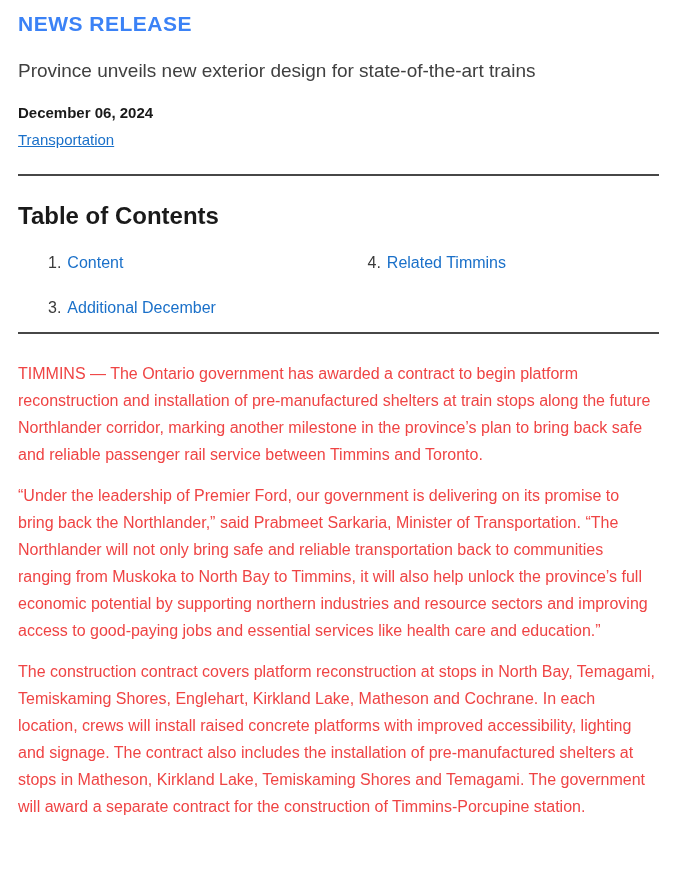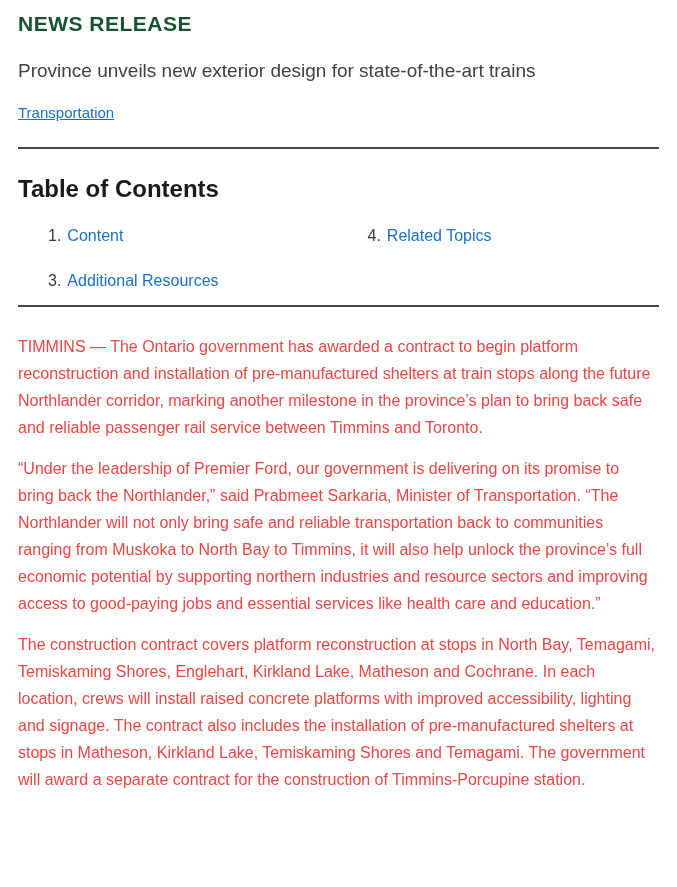"NEWS RELEASE" .kicker { color: #14532d -> #3b82f6 }
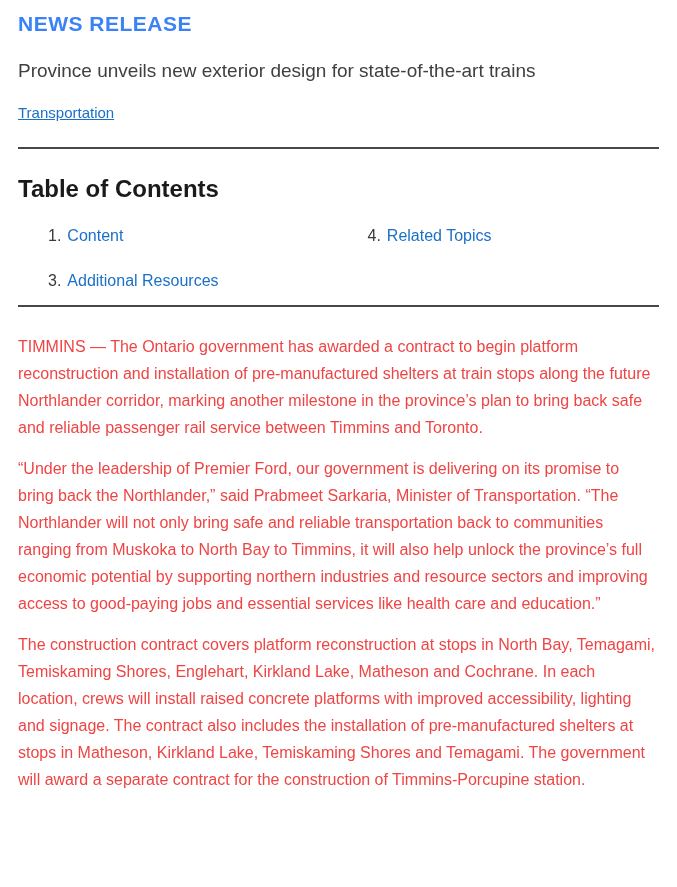"December 06, 2024" div.release-date { html: none -> <div>December 06, 2024</div> }
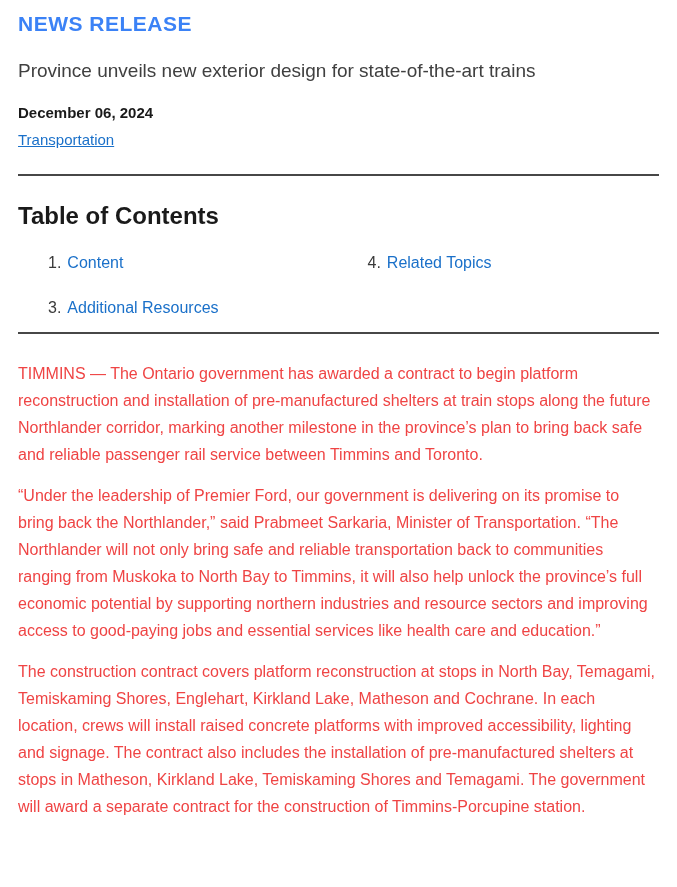"Related Topics" a.toc-link { text: Topics -> Timmins }
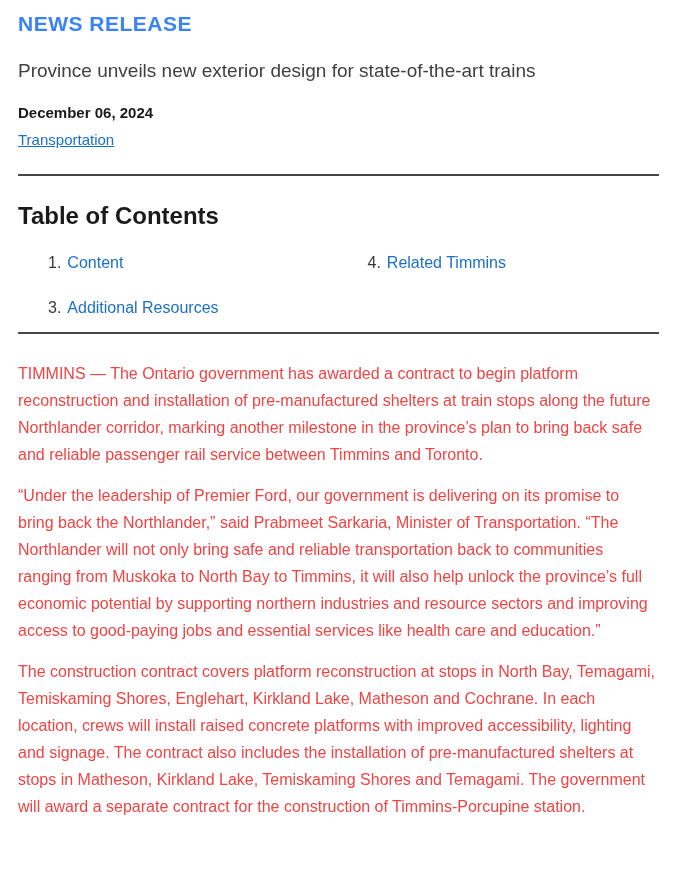"Additional Resources" a.toc-link { text: Resources -> December }
